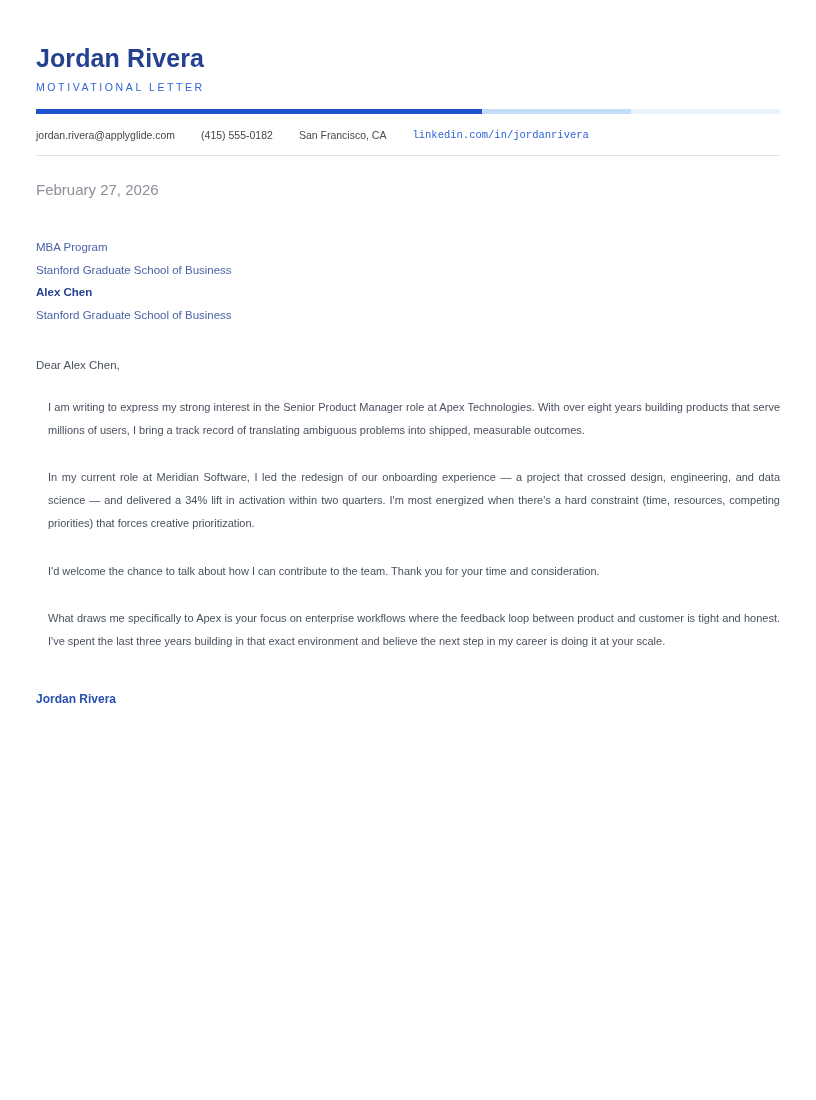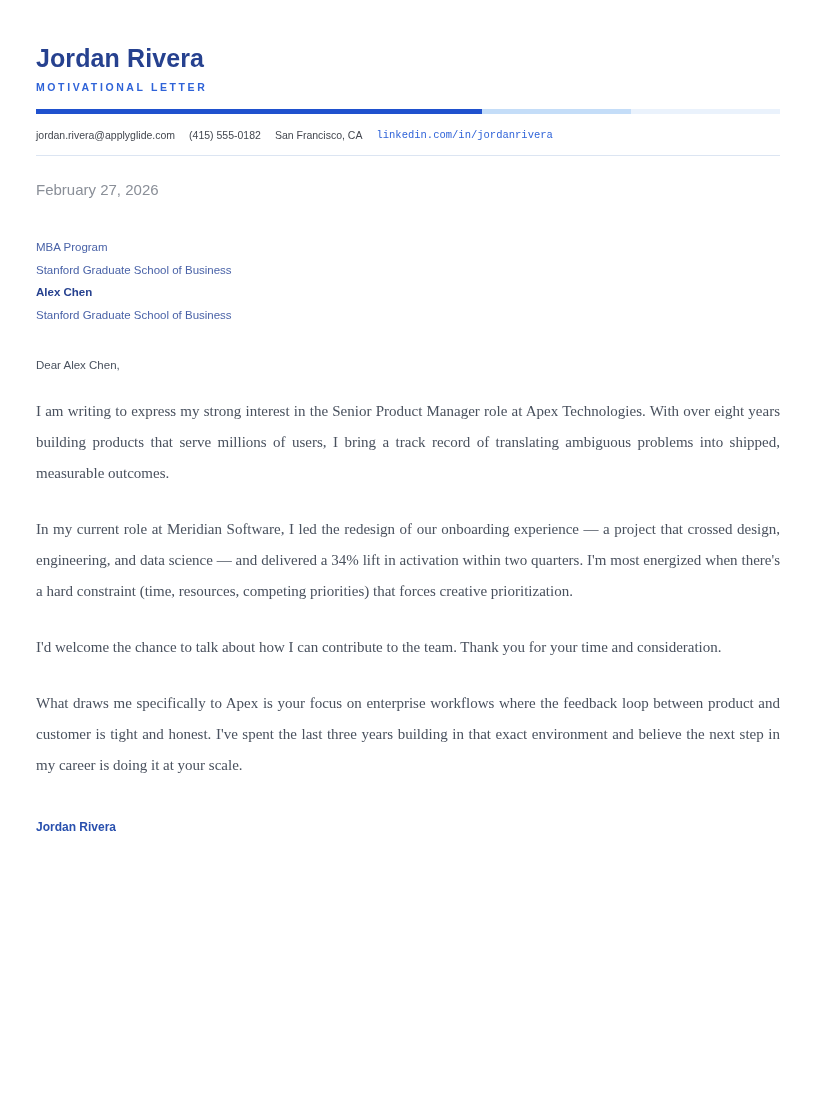"MOTIVATIONAL LETTER" .doc-subtitle { font-weight: bold -> normal }
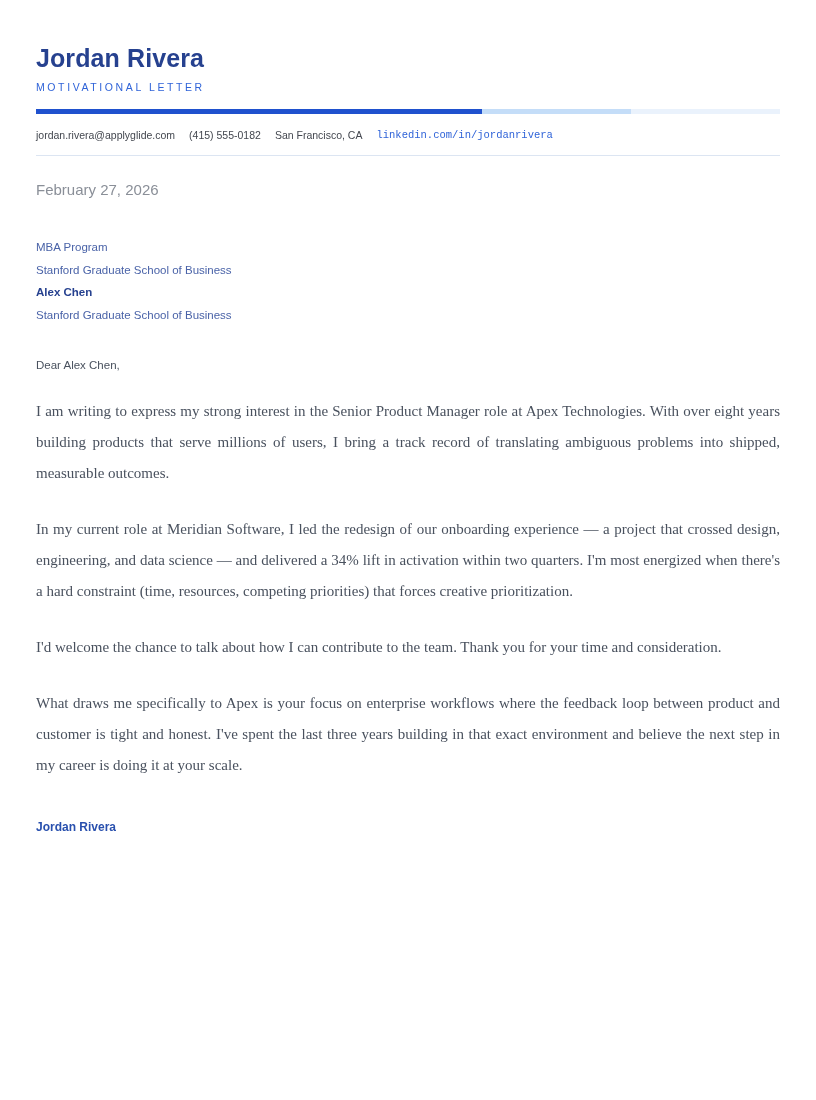"jordan.rivera@applyglide.com" .contact-row { gap: 14px -> 26px }
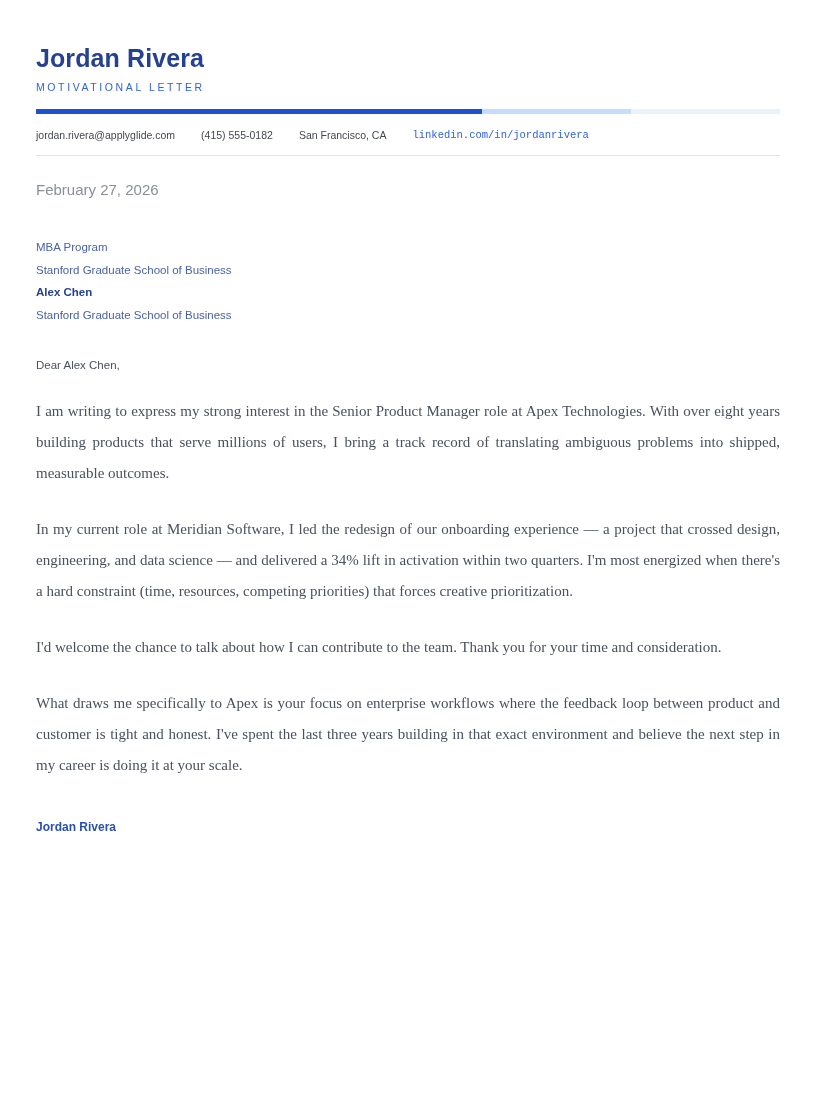"I am writing to express" .letter-para { font-family: Liberation Serif, serif -> none; font-size: 15px -> 11px; margin: 0 0 25px 0 -> 0 0 25px 12px }
